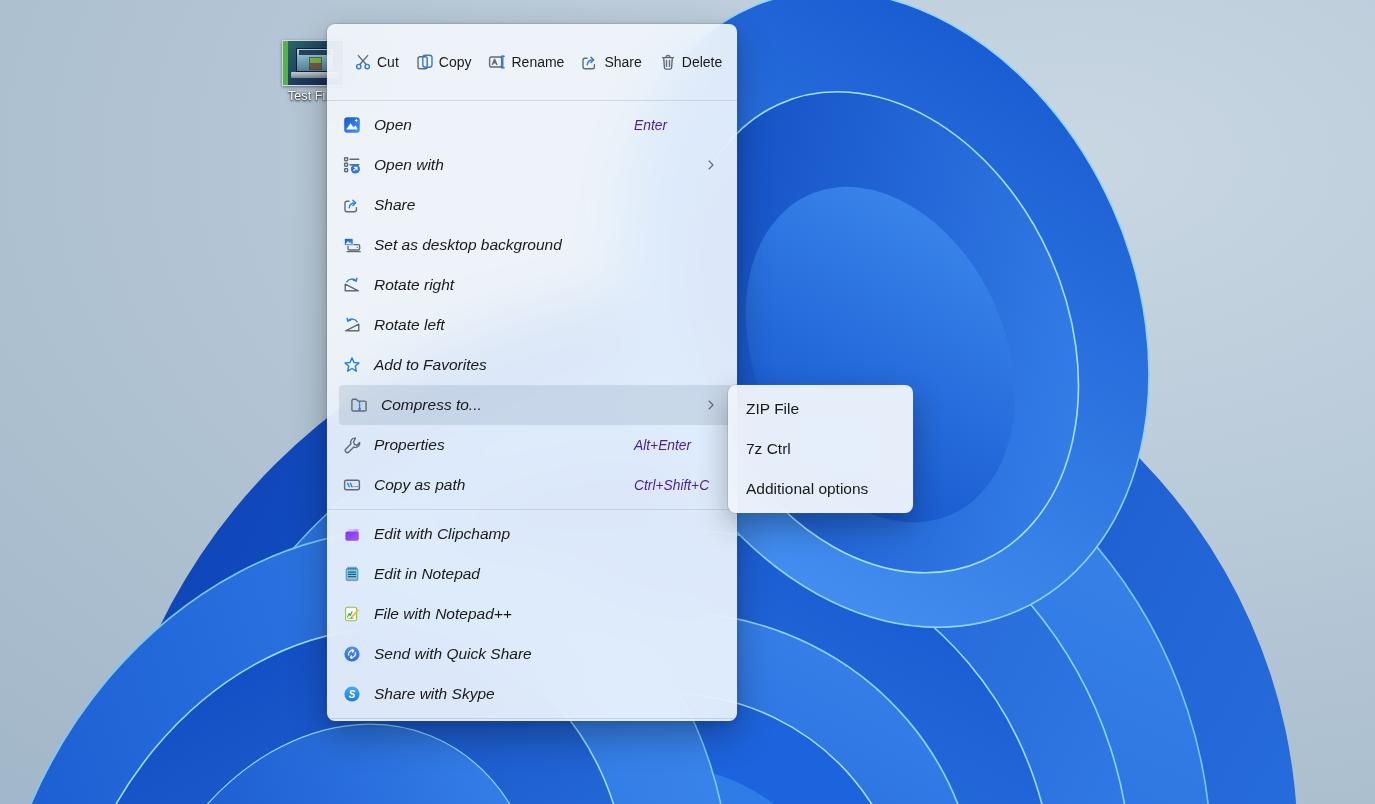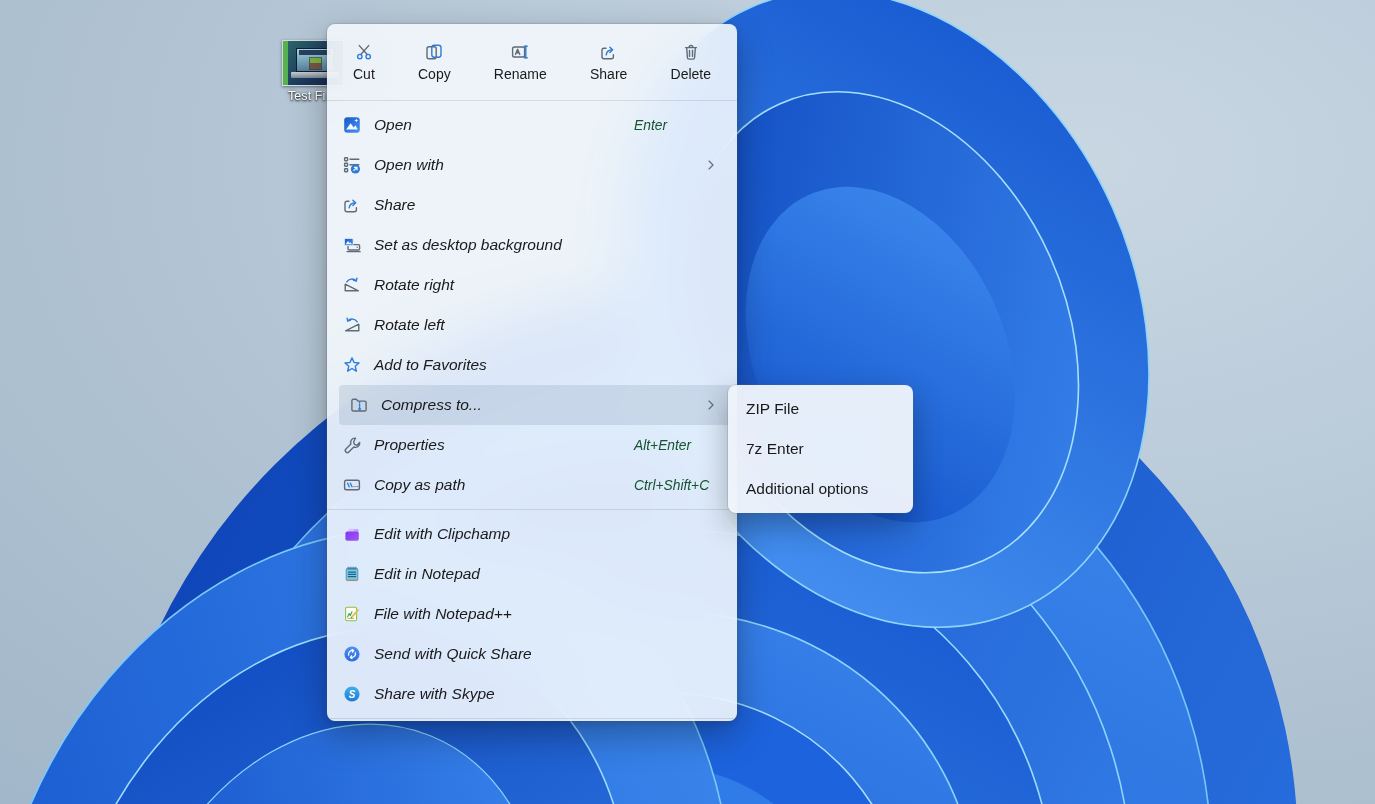"Cut" .tbtn { flex-direction: column -> row }
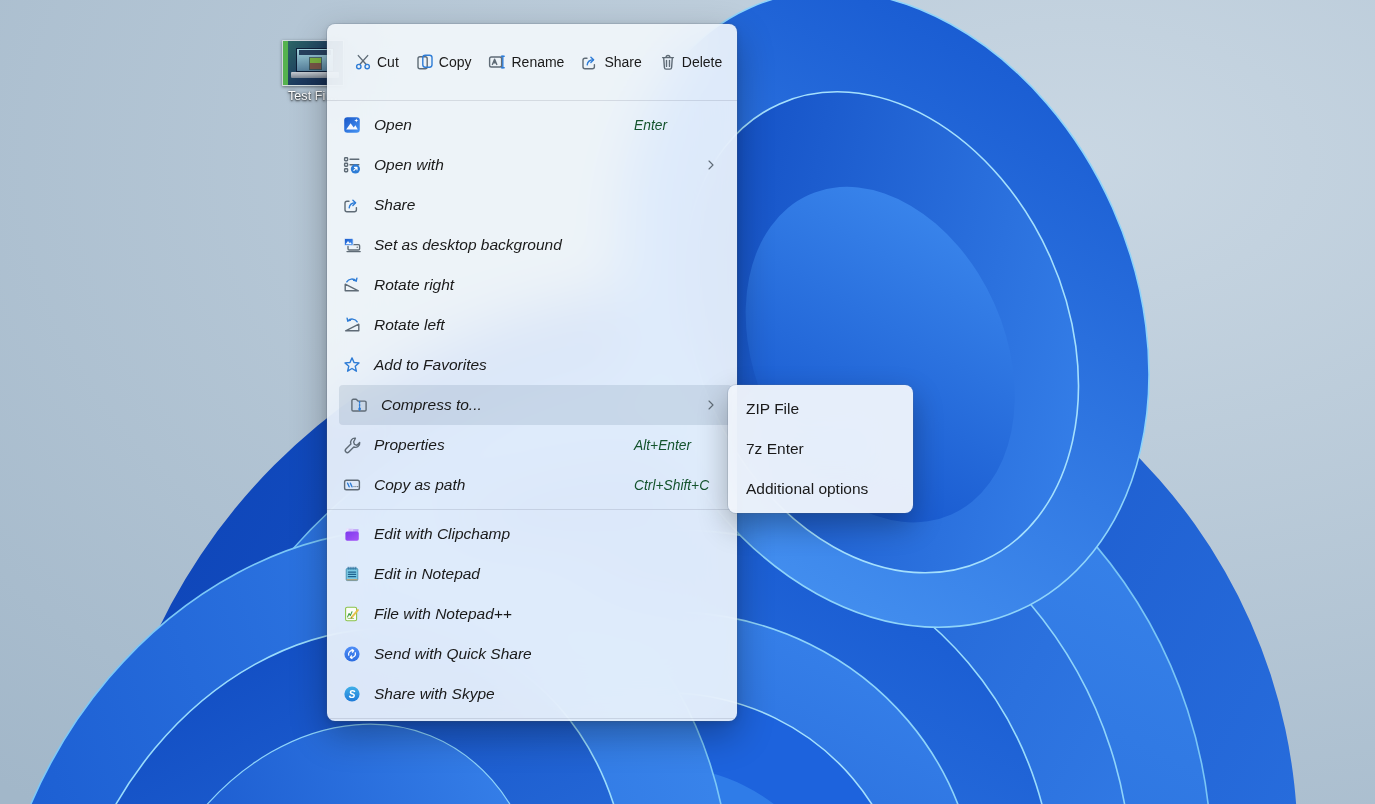"Enter" .mshort { color: #14532d -> #4c1d95 }
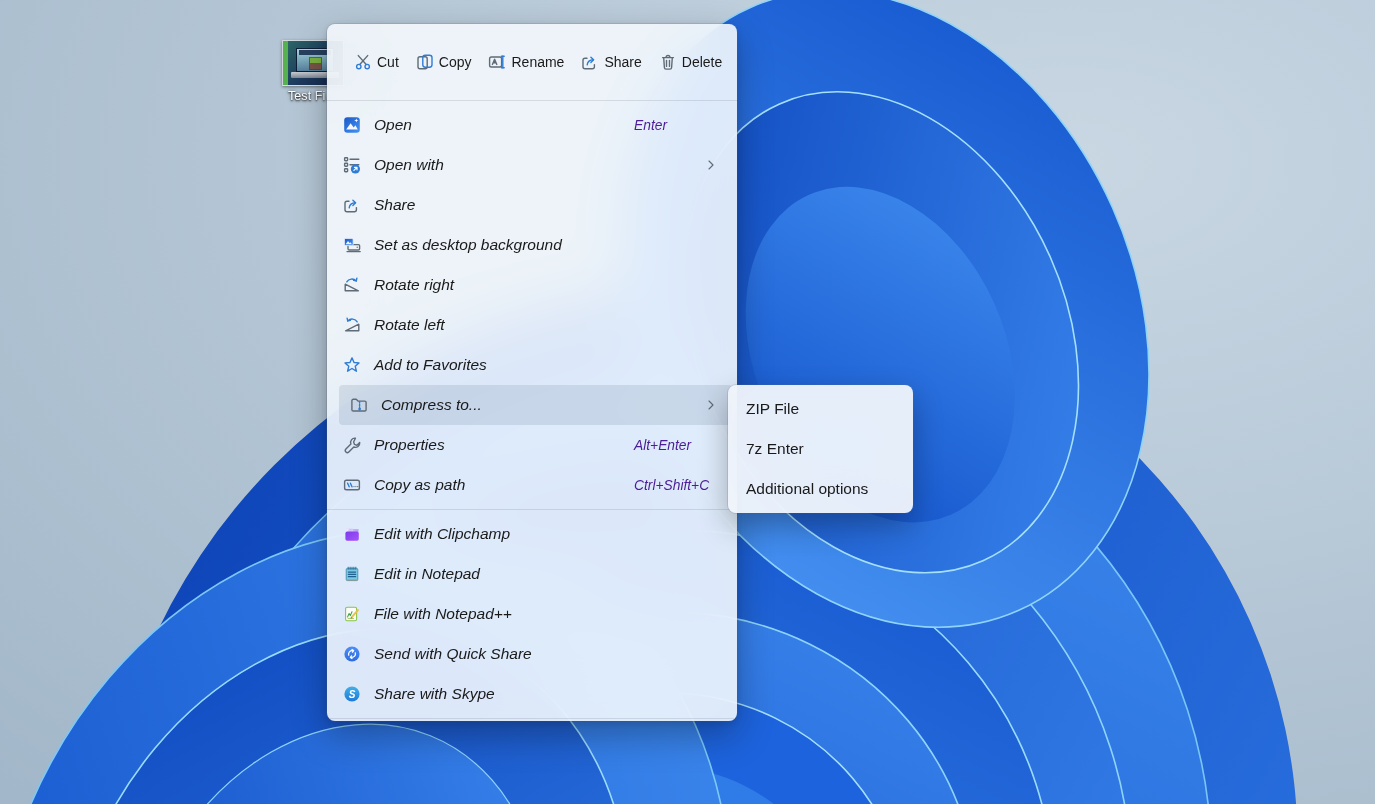"7z Enter" span { text: Enter -> Ctrl }
